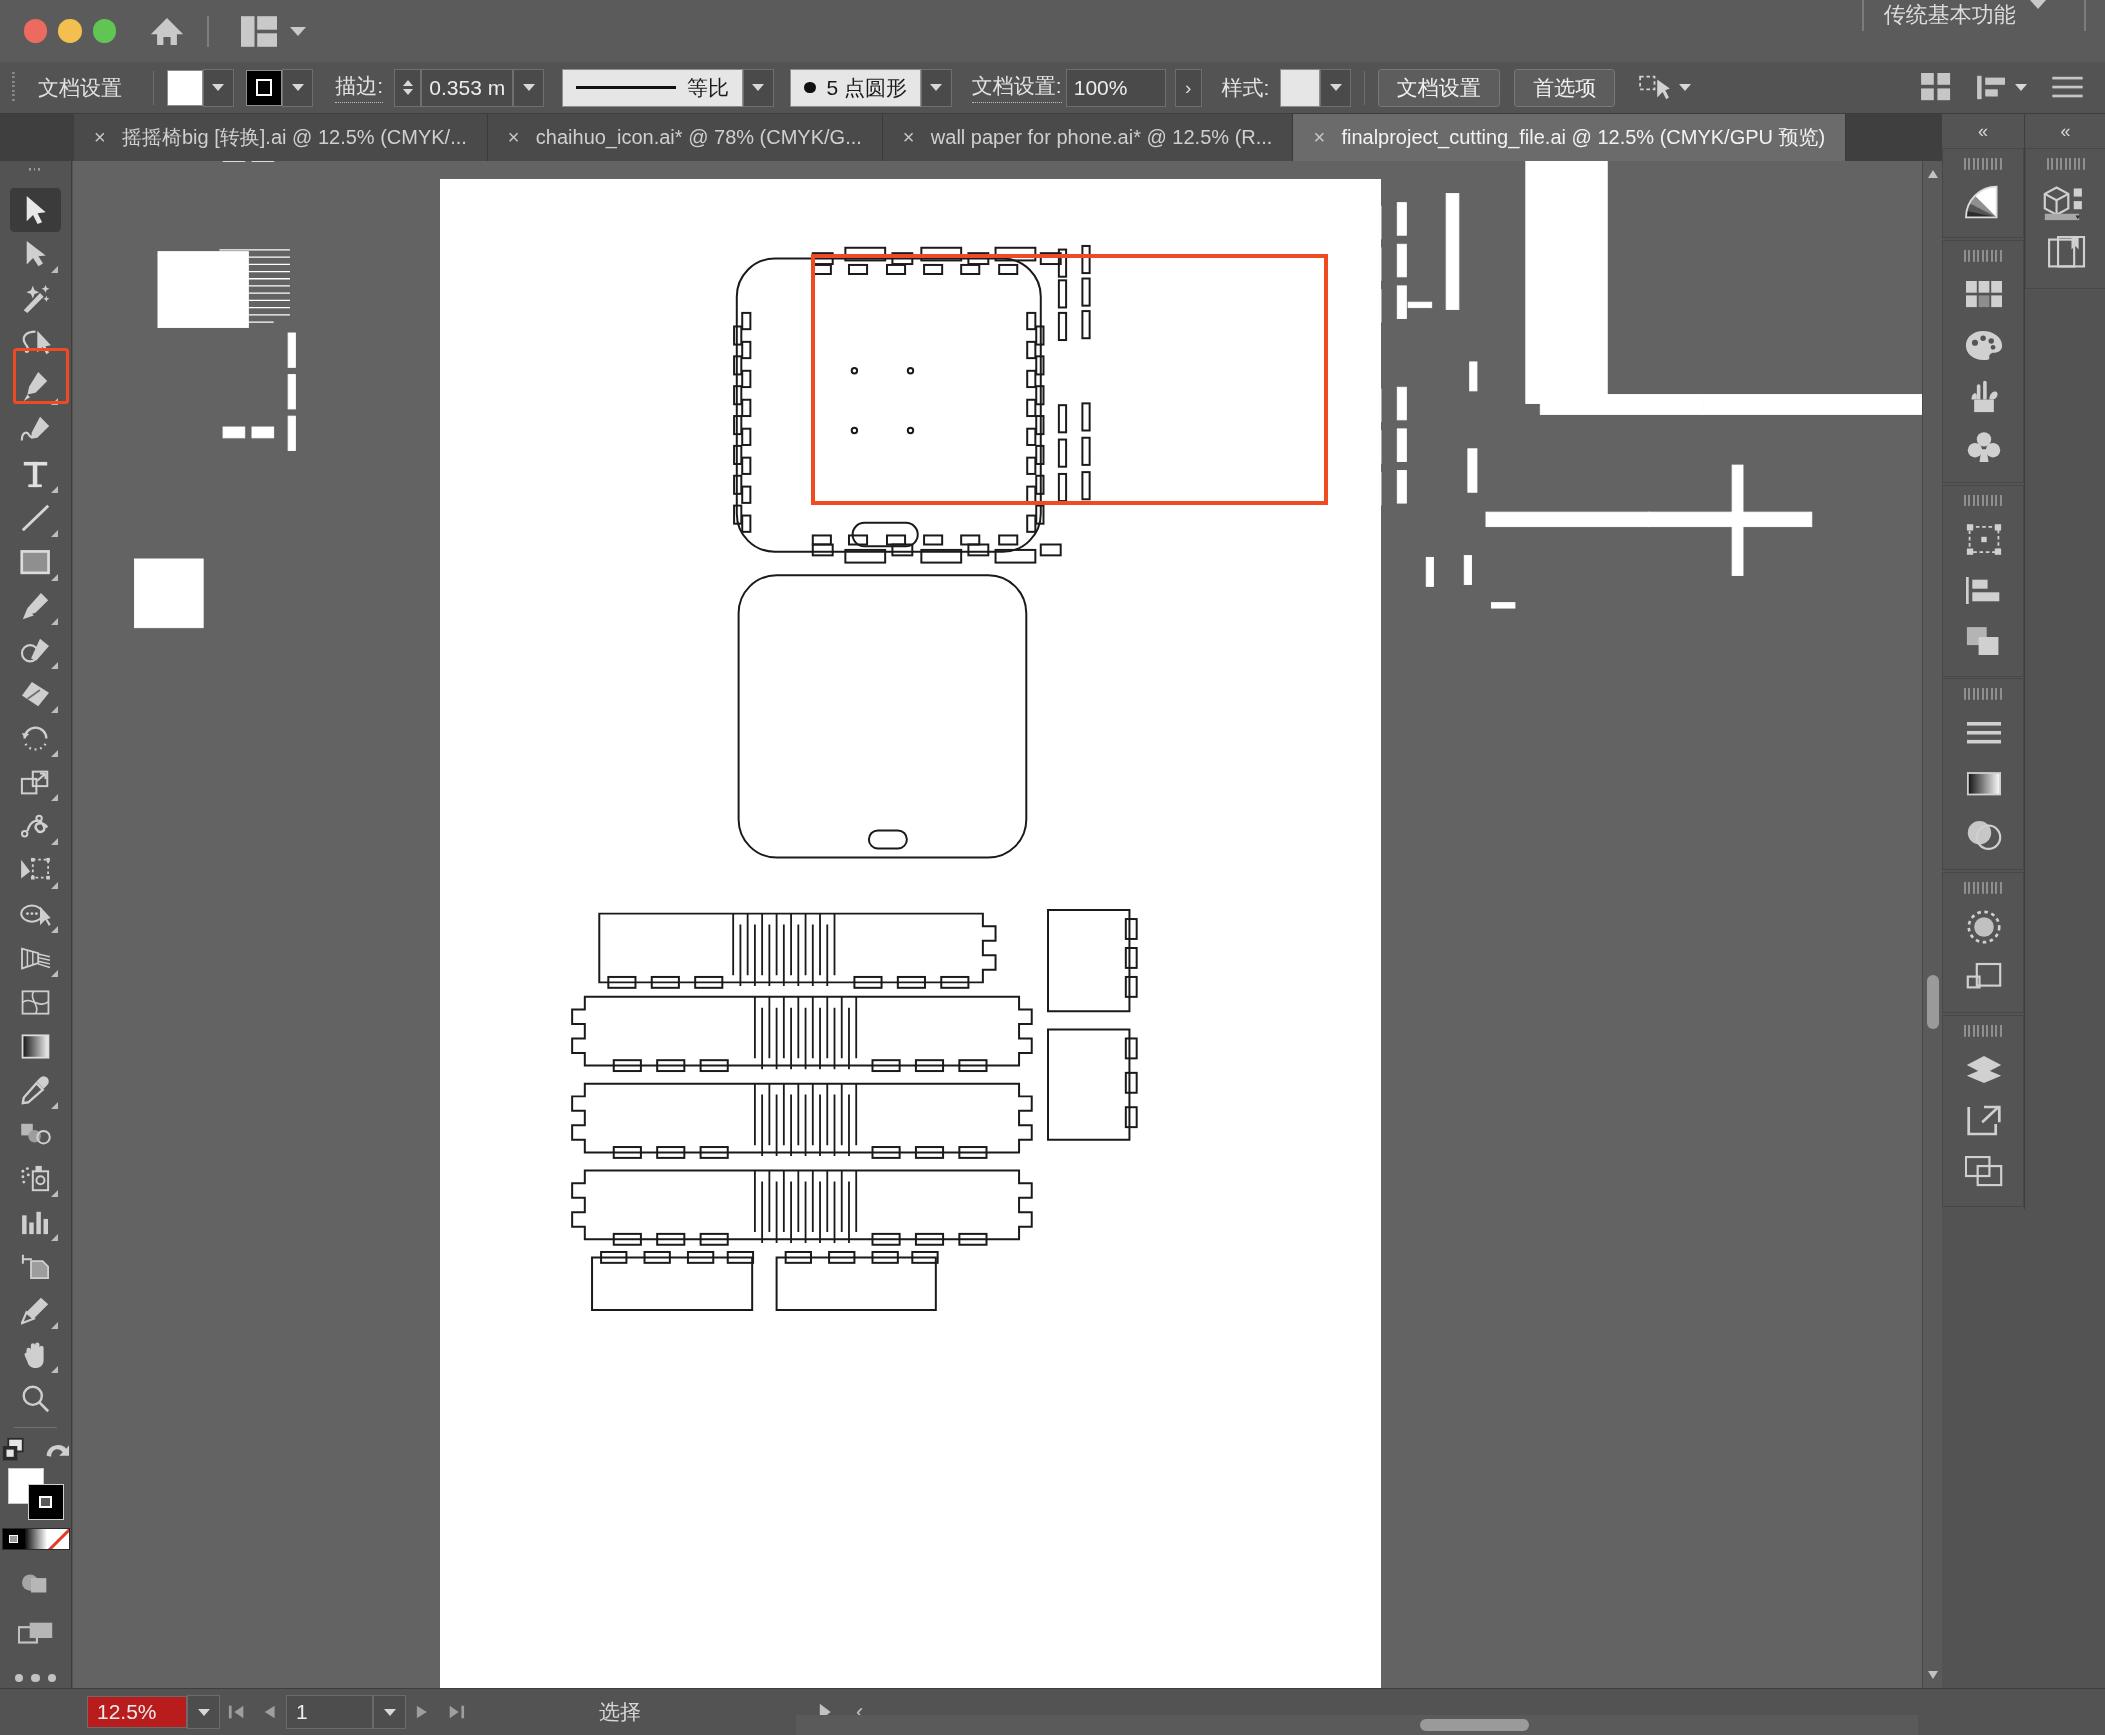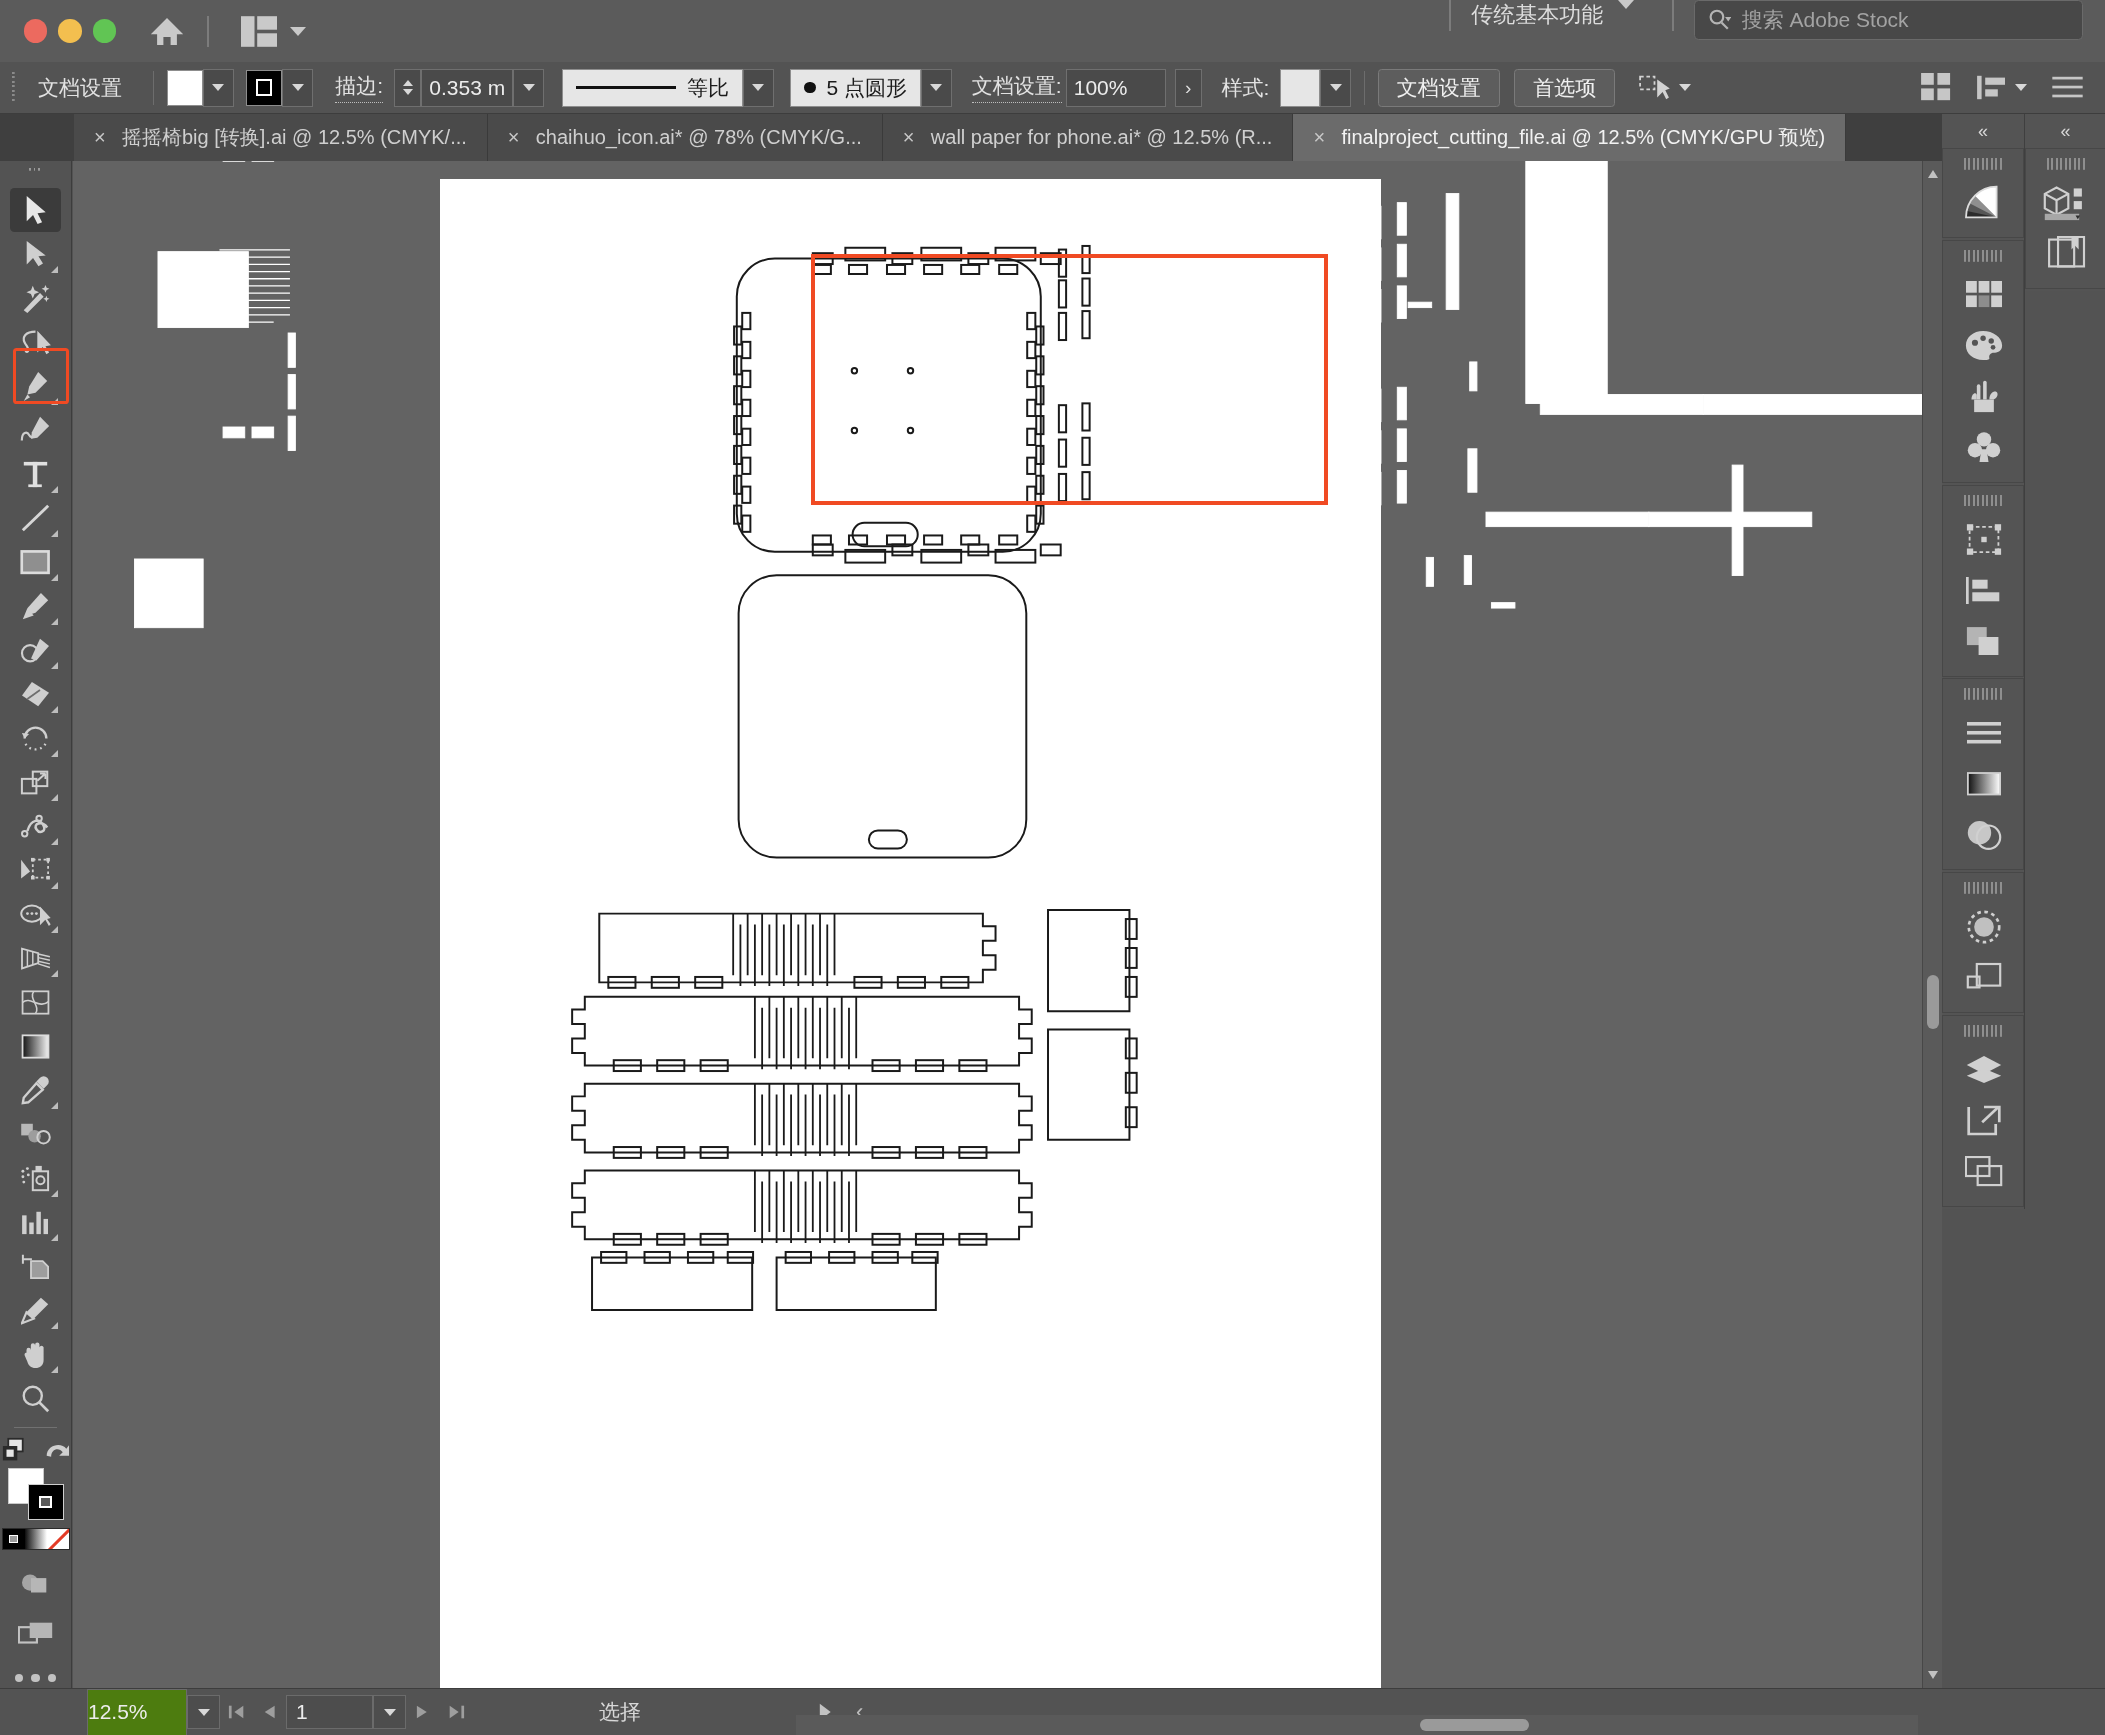"搜索 Adobe Stock" div.search-box { html: <div> <svg> <circle></circle> <path></path> <path></path> </svg> <span>搜索 Adobe Stock</span> </div> -> none }
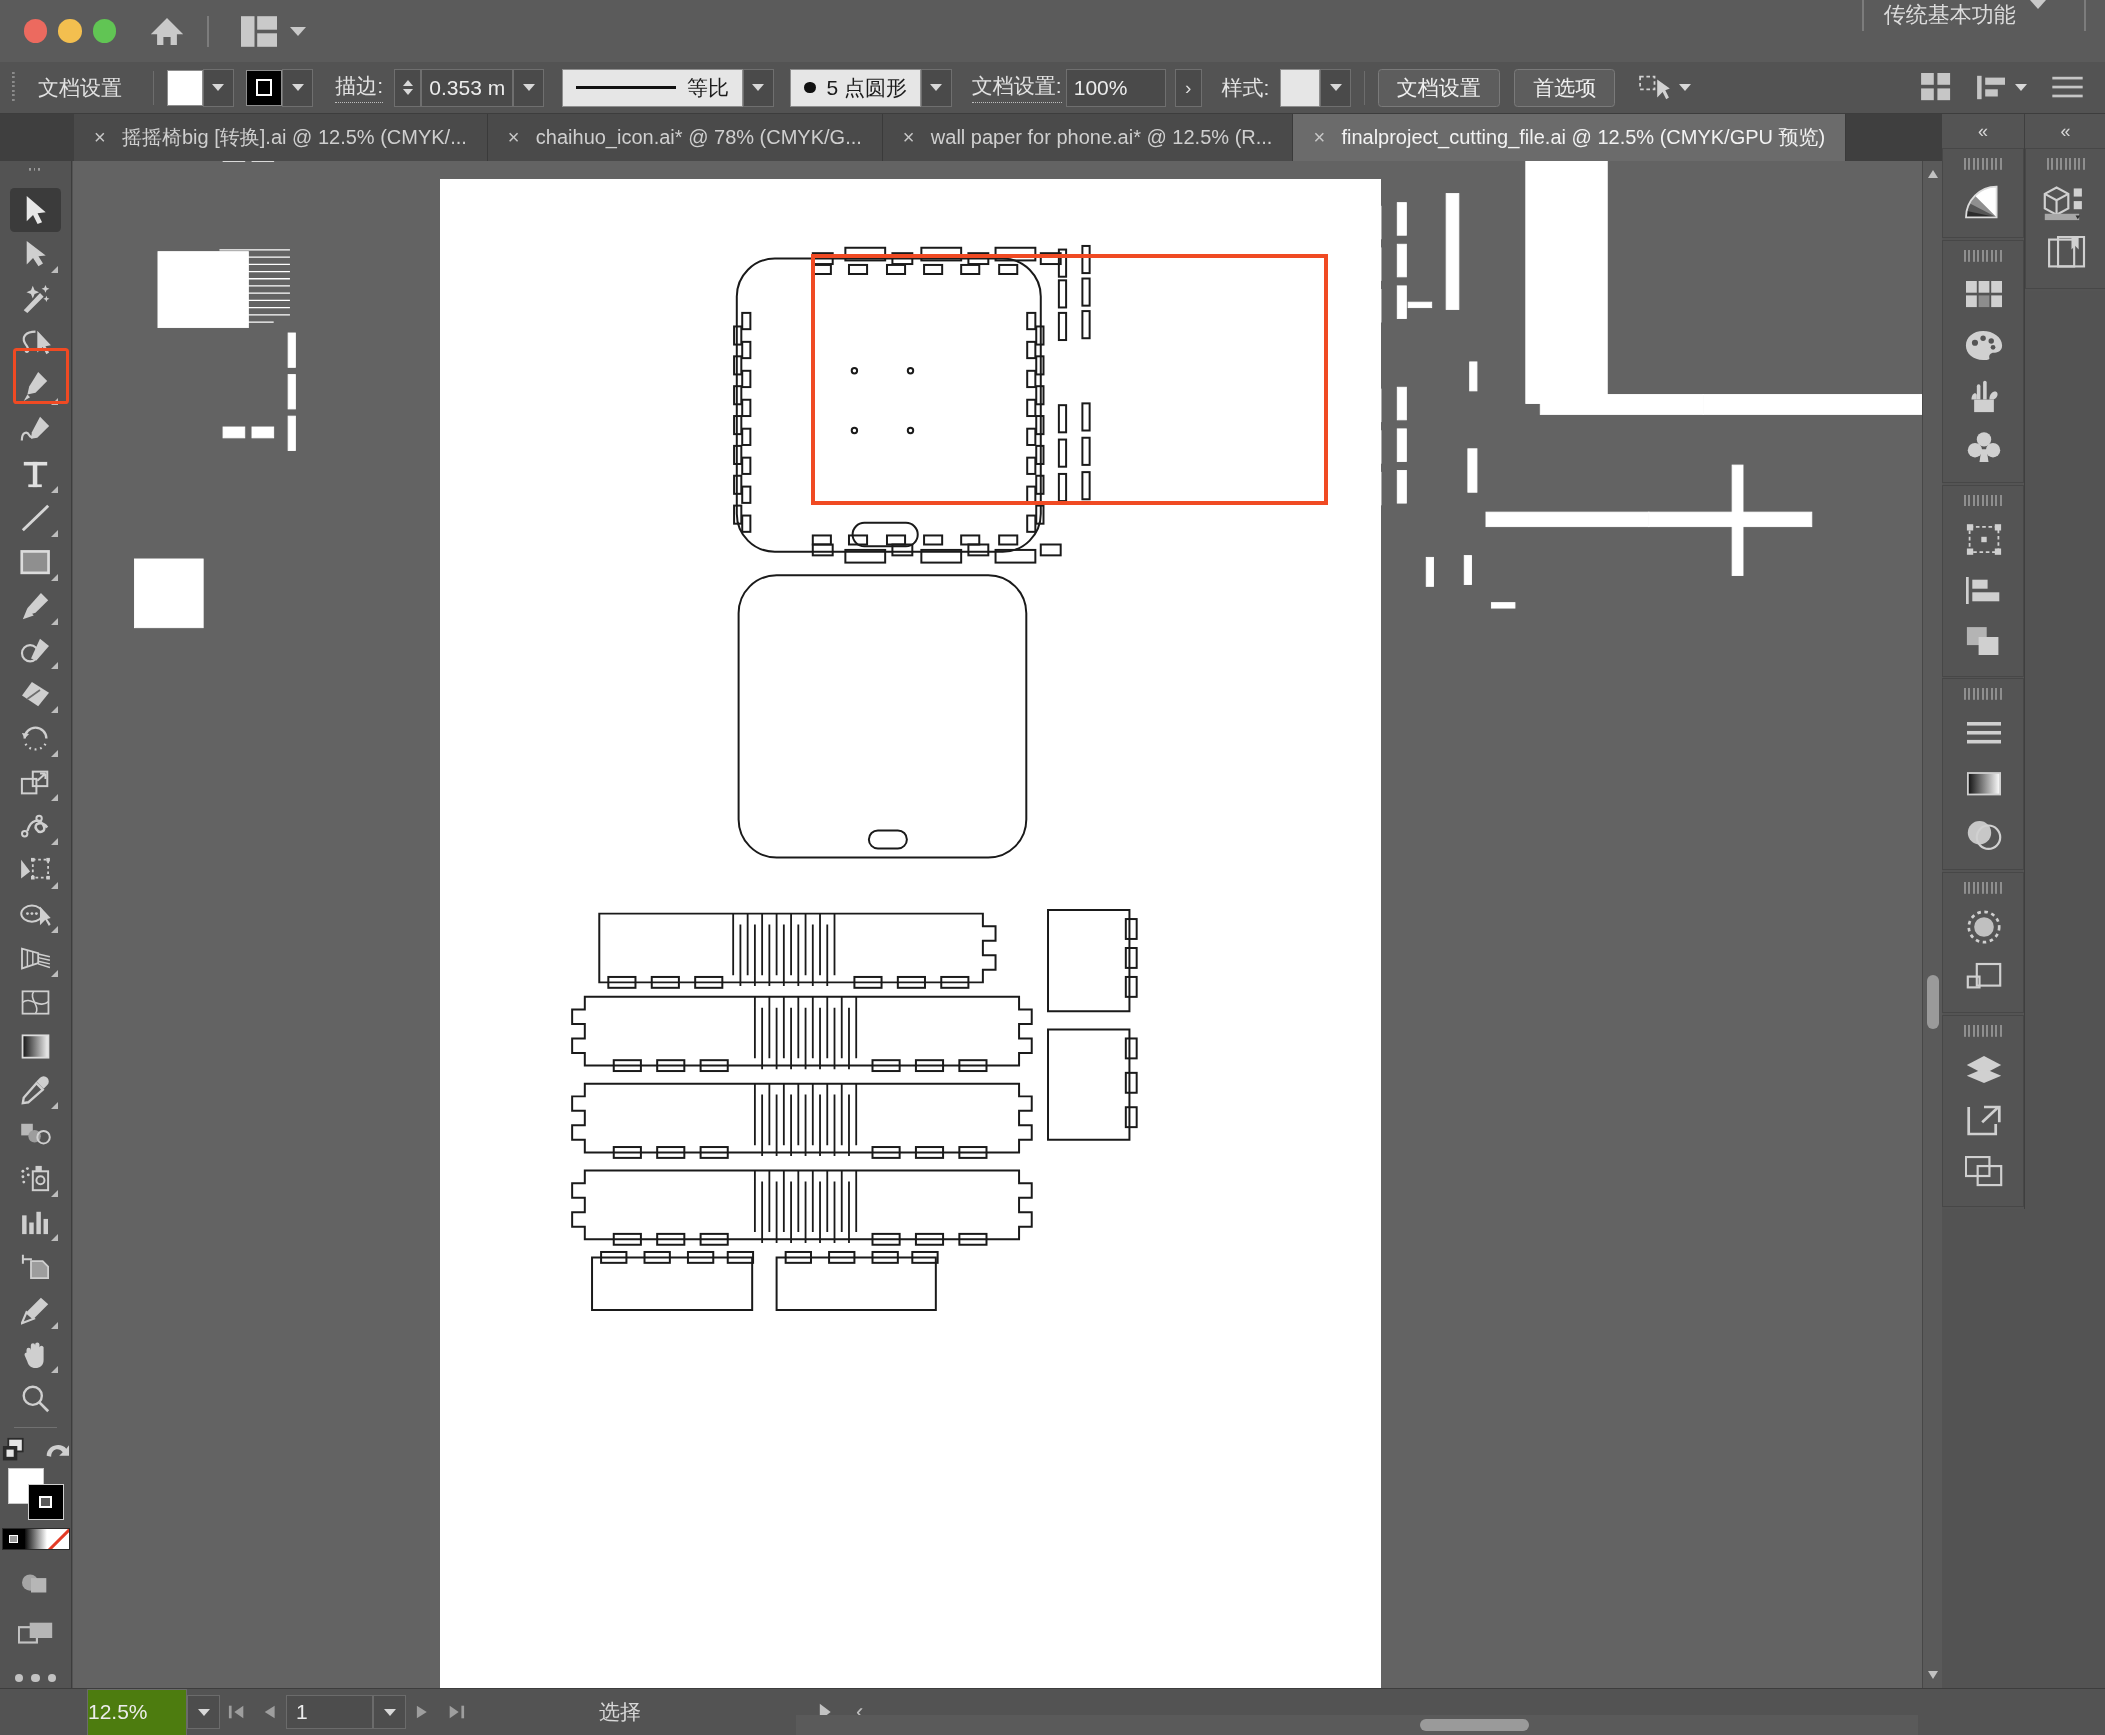"12.5%" .sb-zoom { background: #4d7c0f -> #b91c1c; height: 47px -> 32px; padding-left: none -> 9px }
